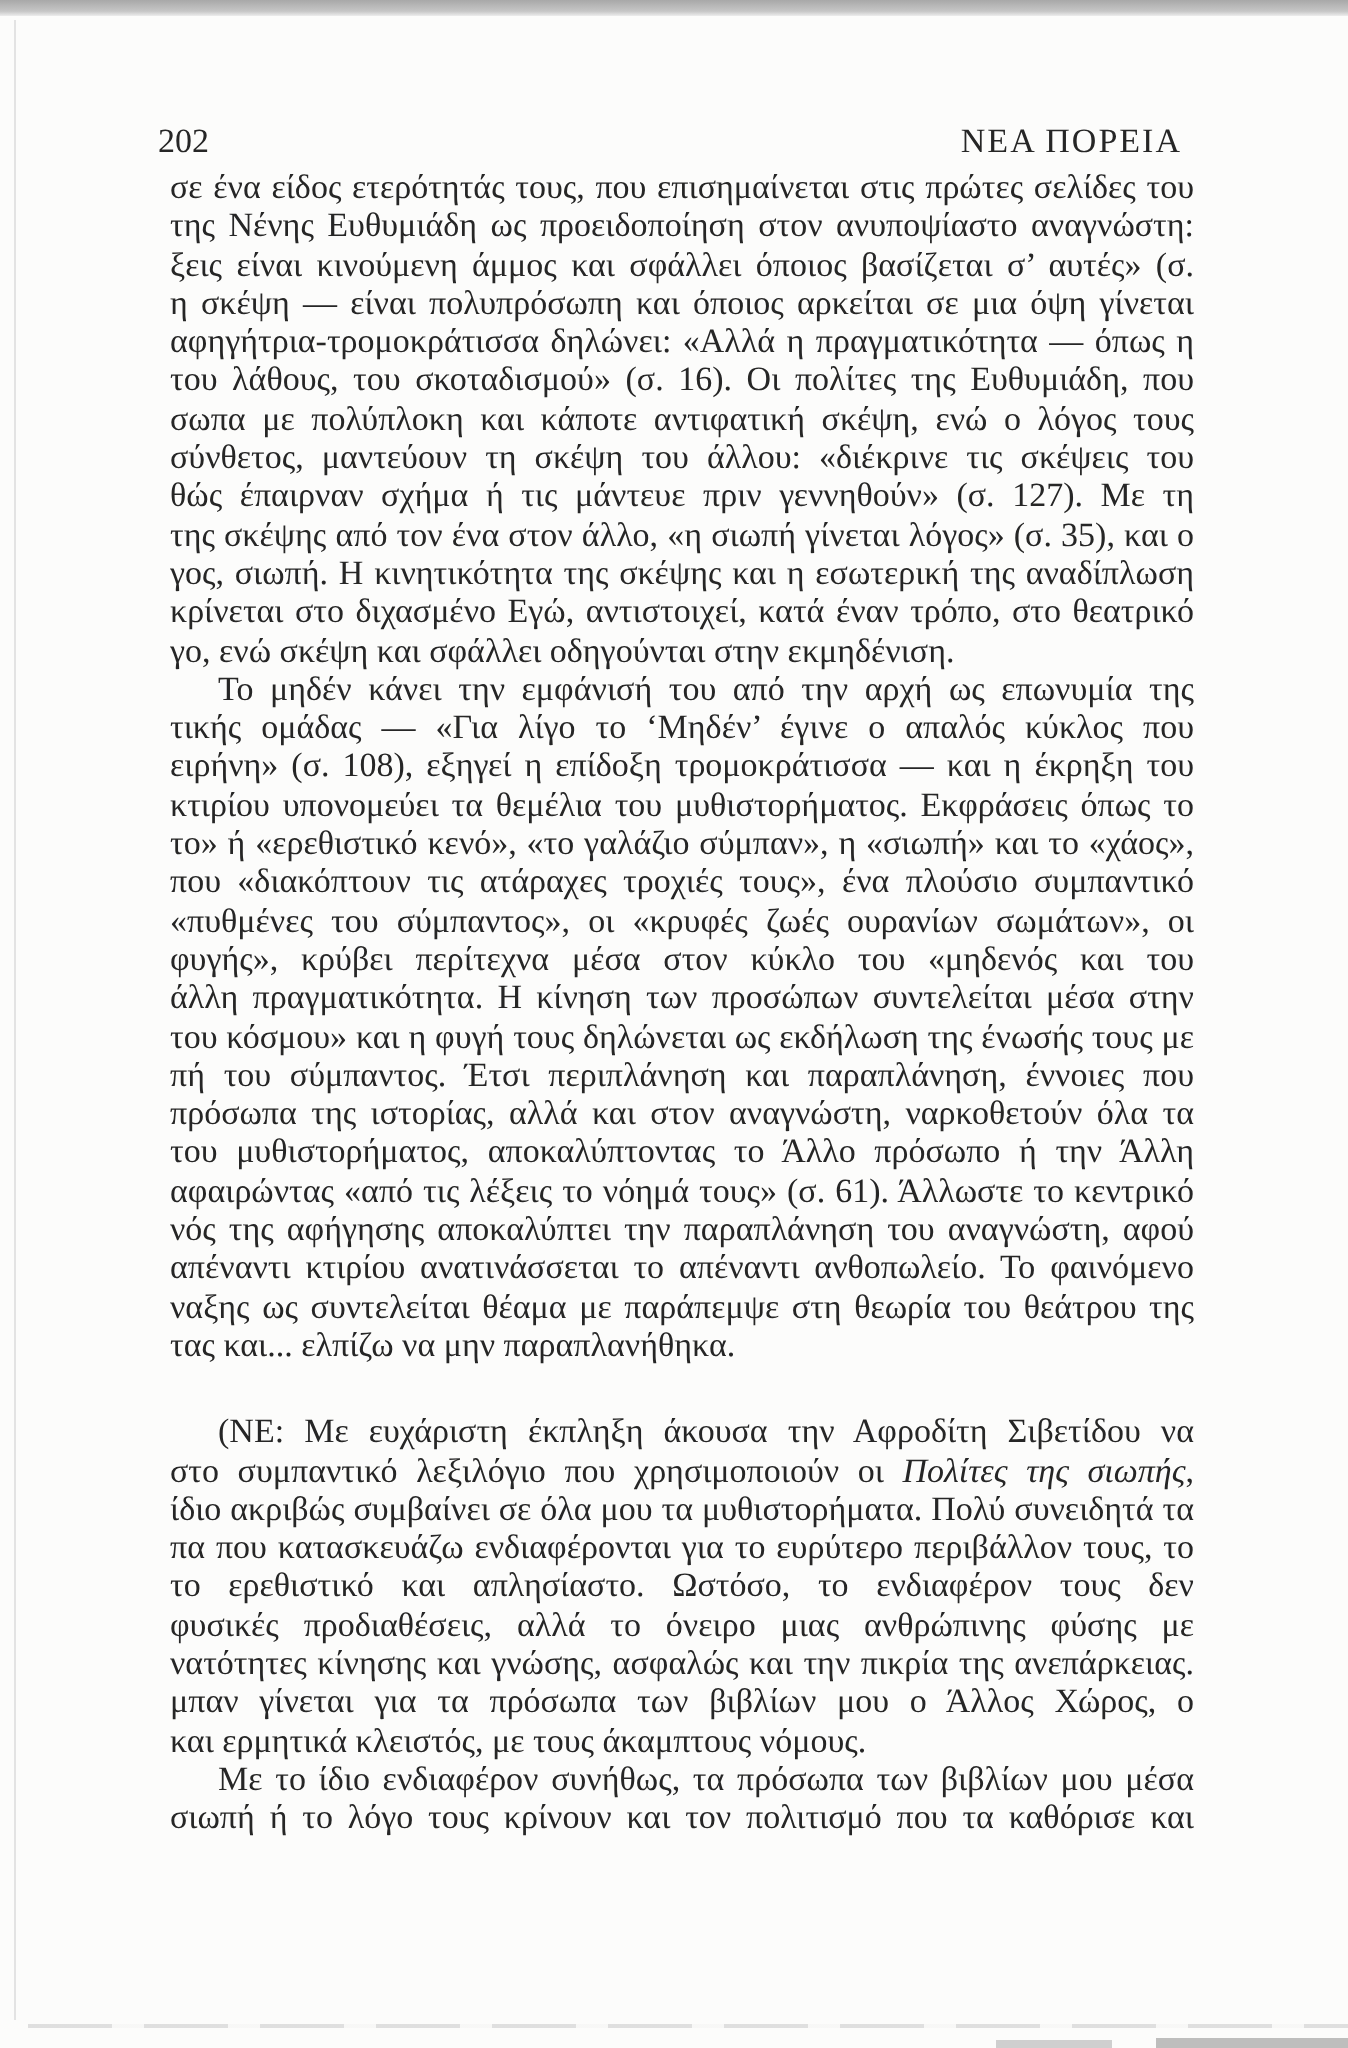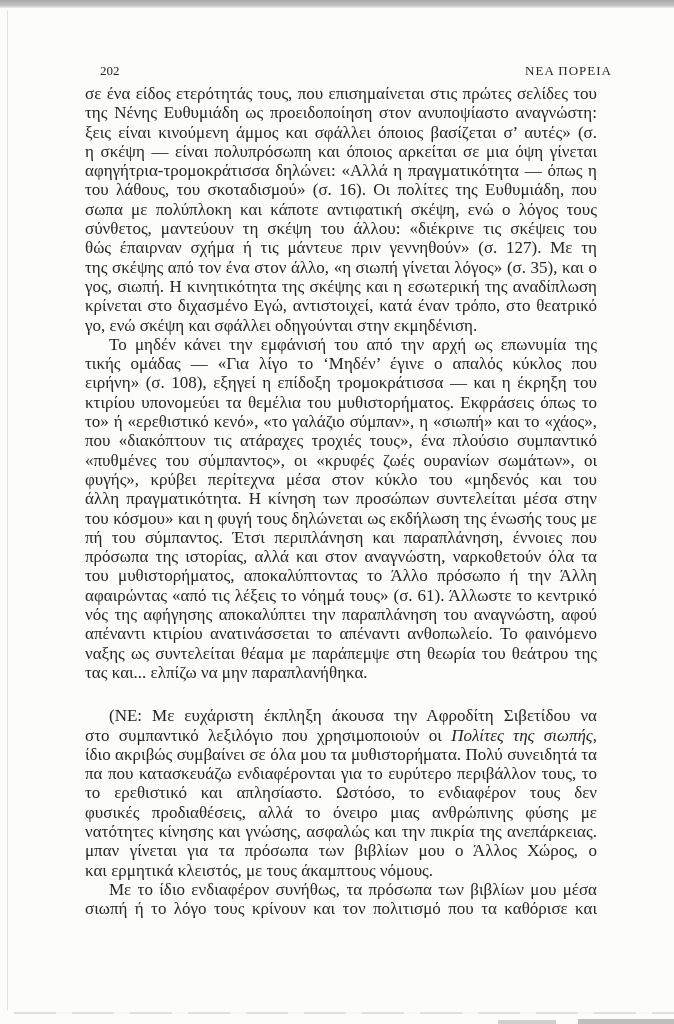"202" .header { font-size: 13px -> 17px; left: 100px -> 79px }
